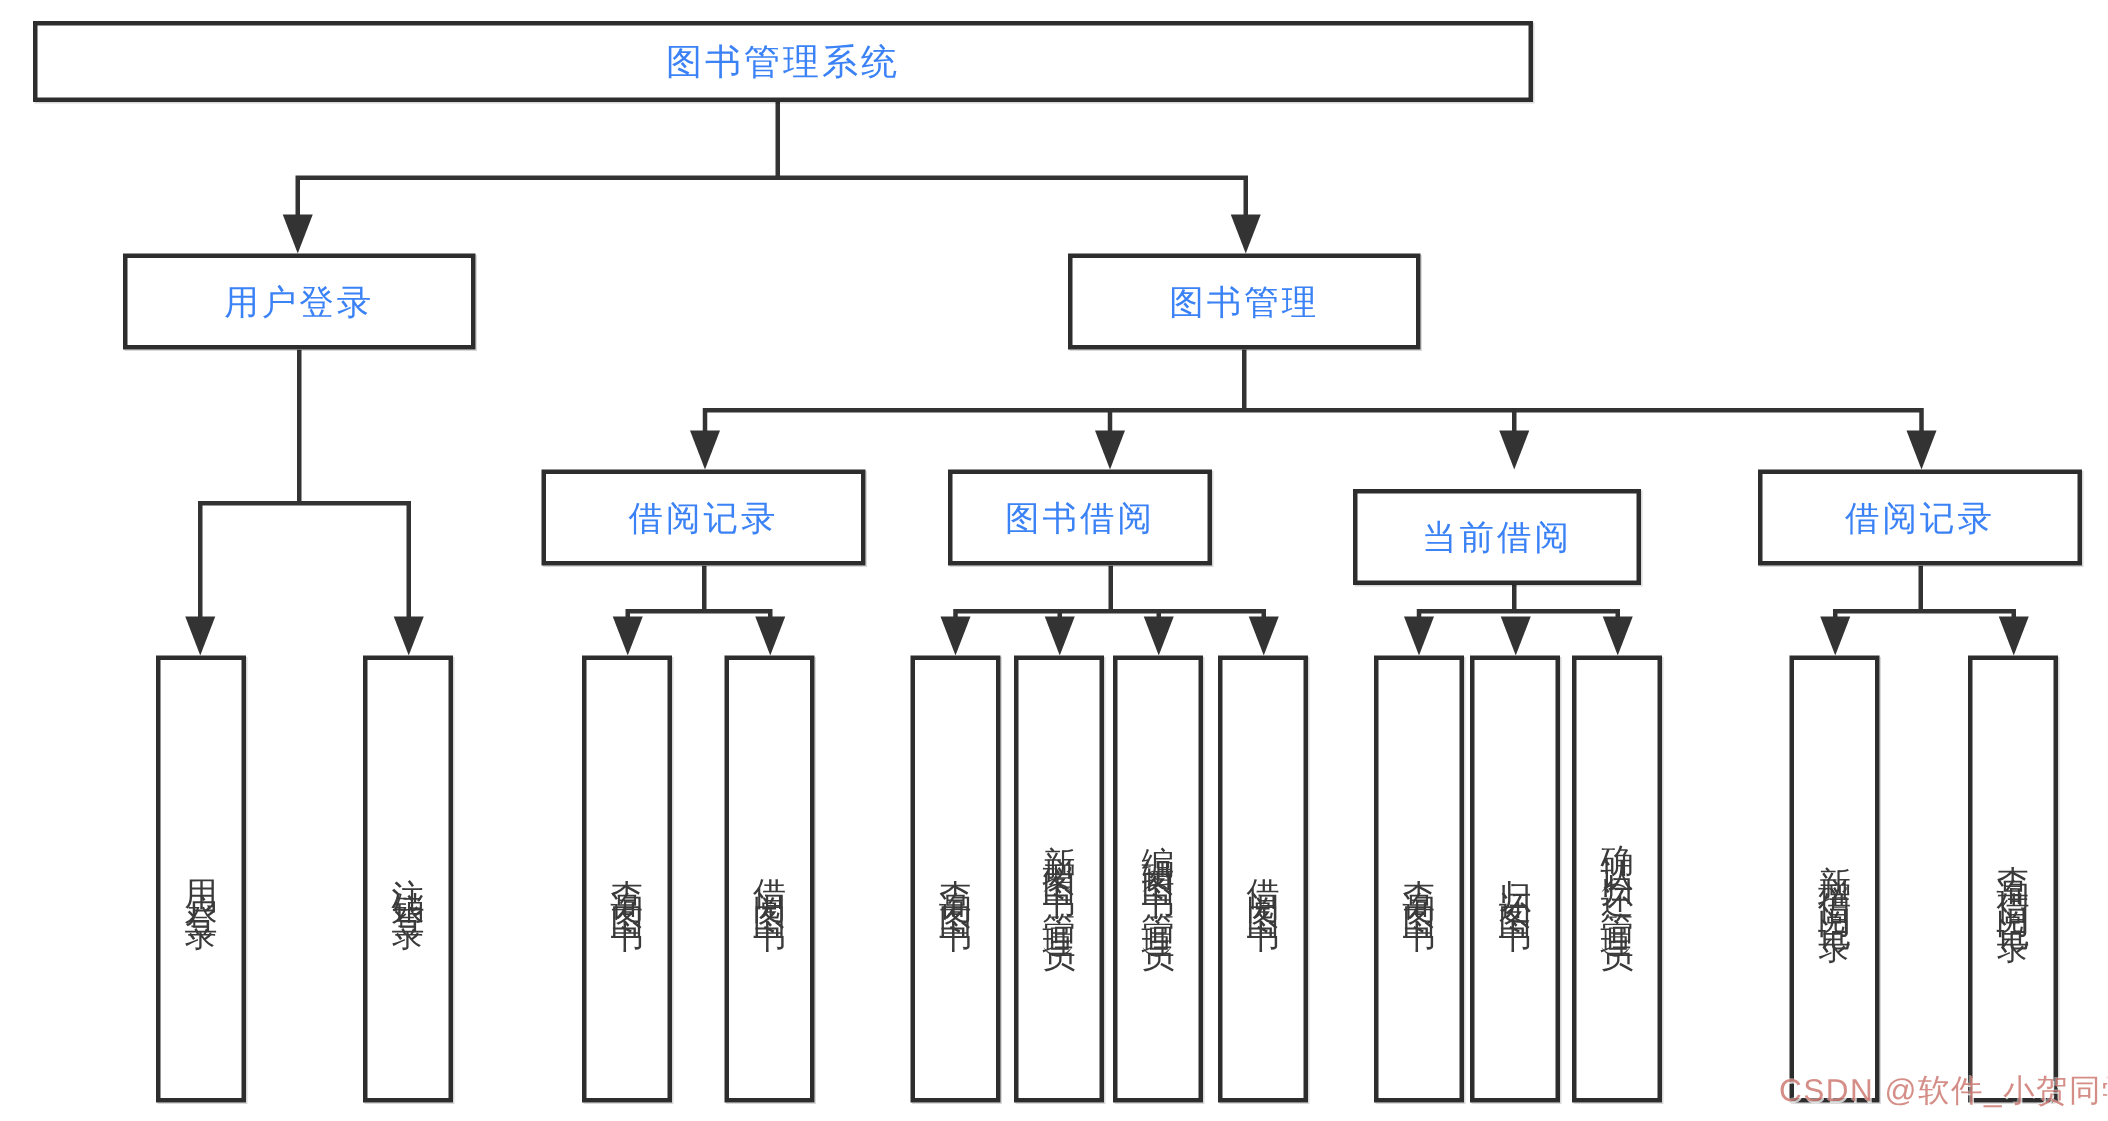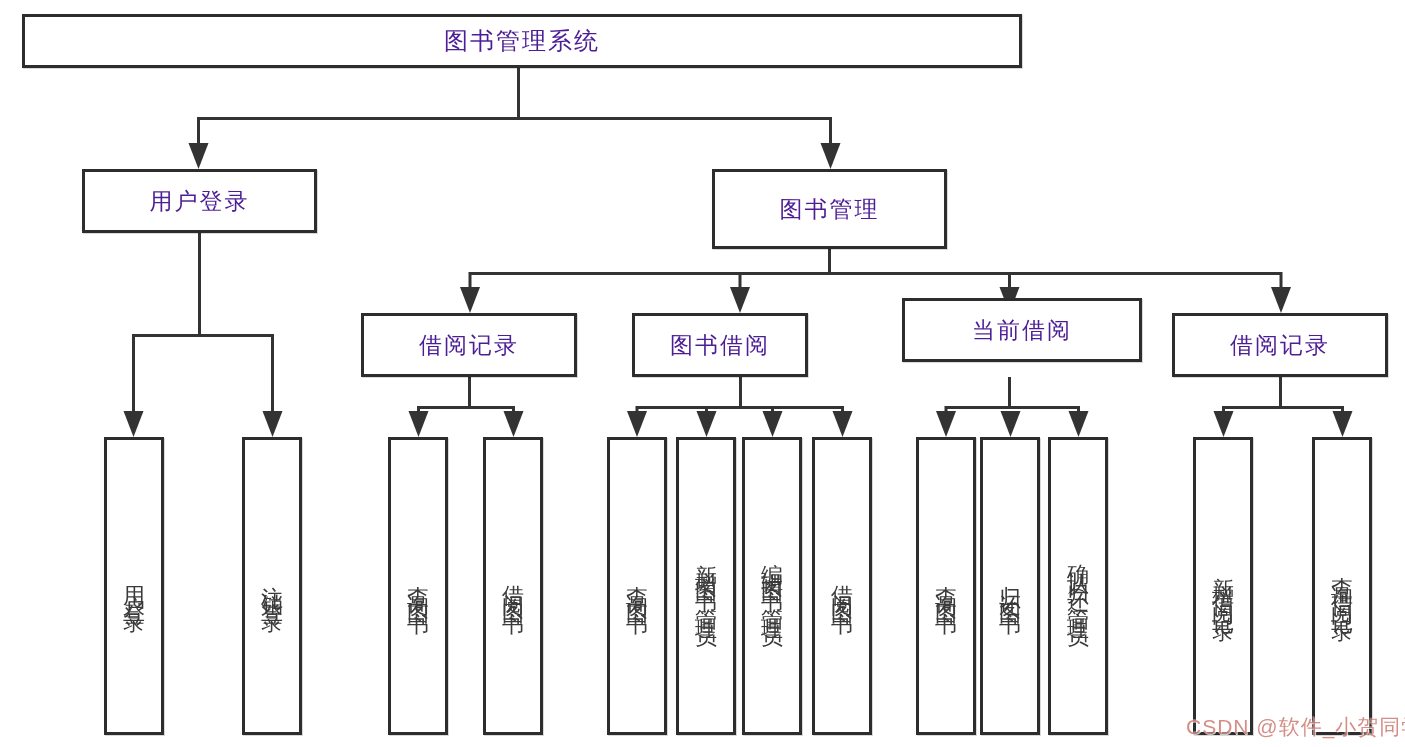"图书管理系统" .hbox { color: #4c1d95 -> #3b82f6 }
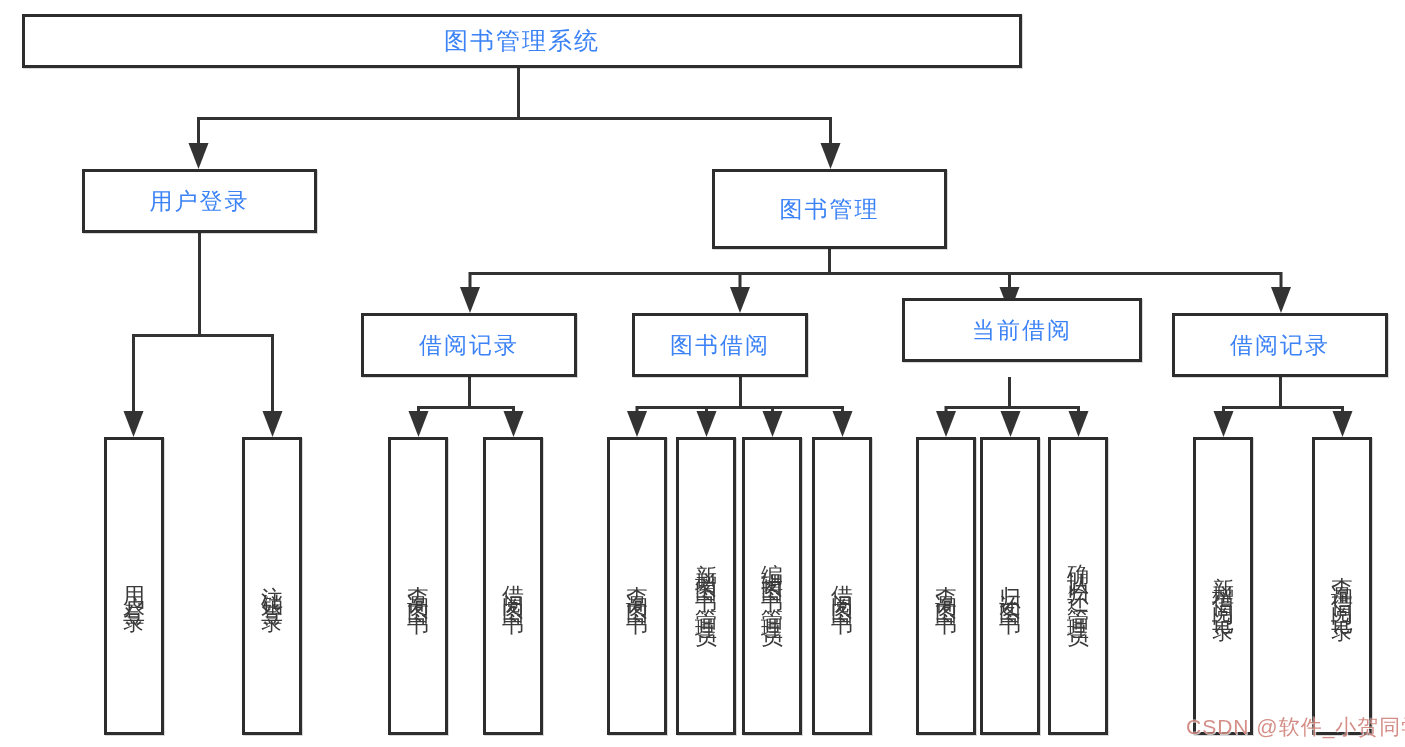"图书管理" div.hbox { height: 80px -> 64px }
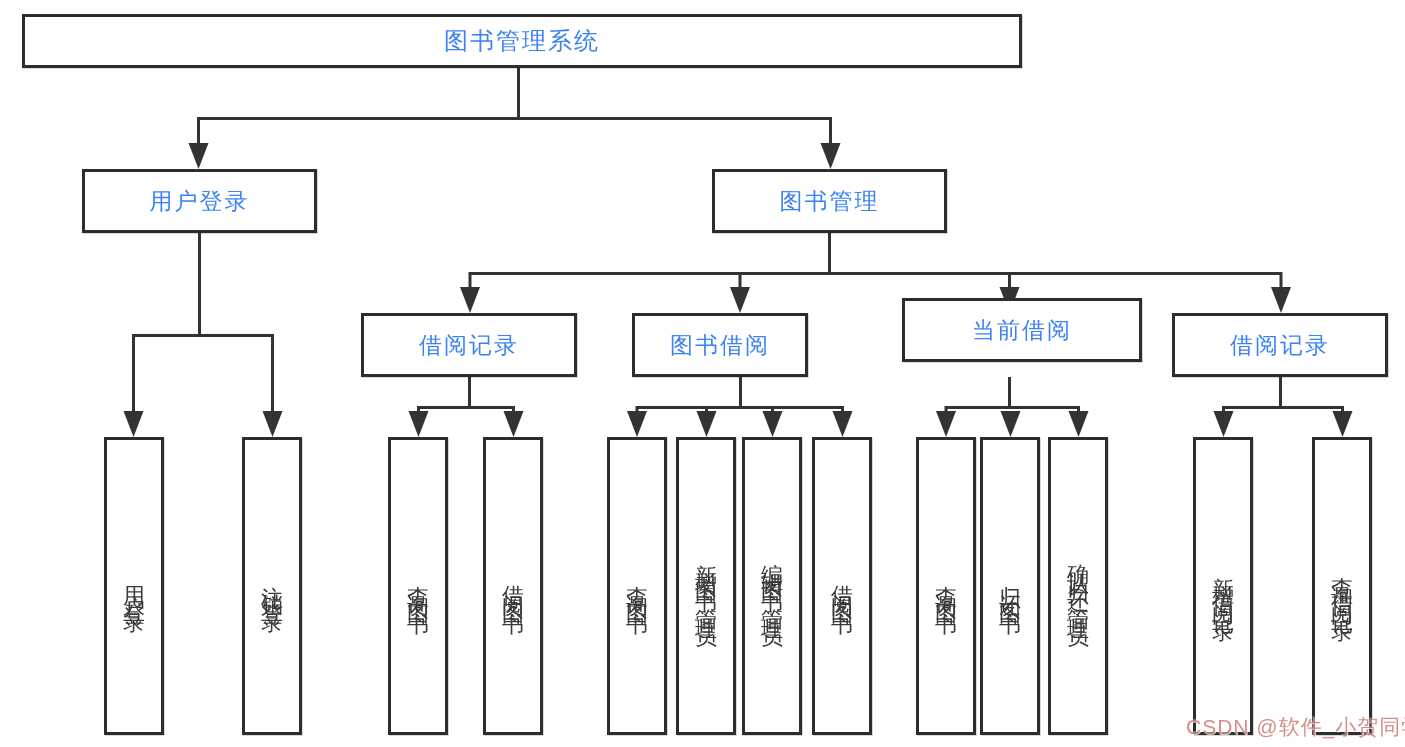"当前借阅" div.hbox { top: 298px -> 326px; width: 240px -> 192px }
